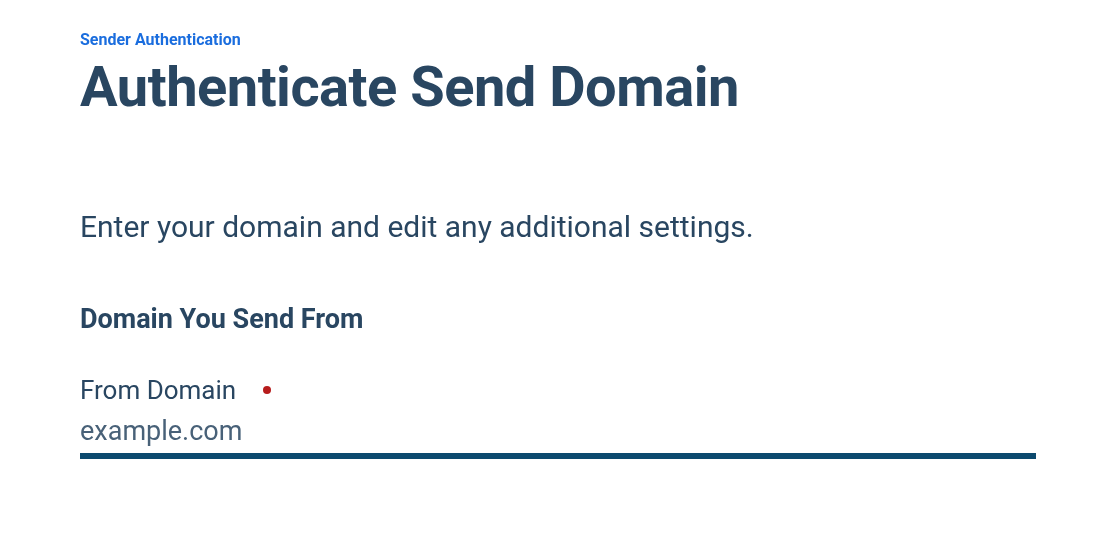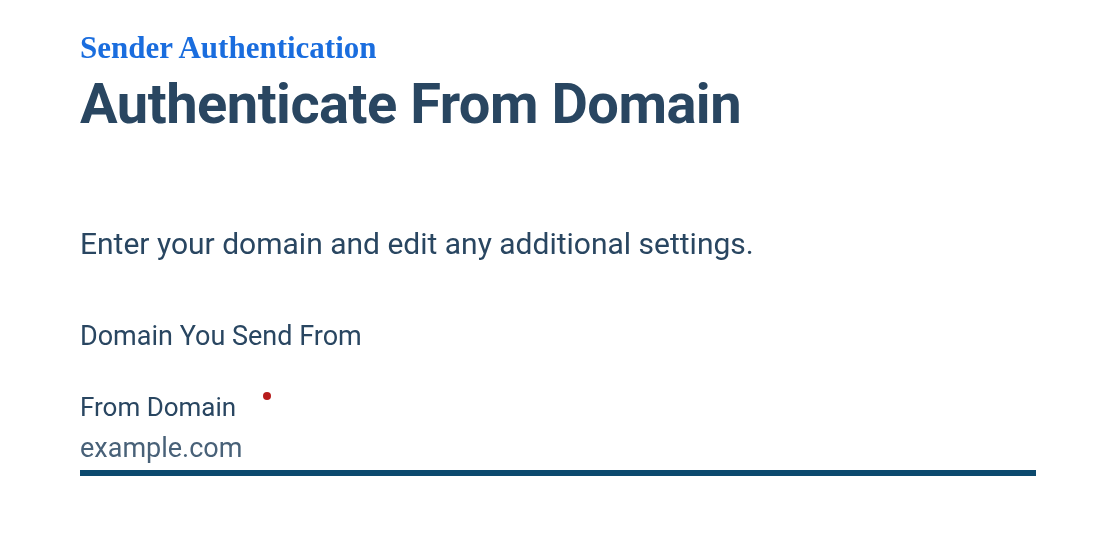"Sender Authentication" .breadcrumb-link { font-family: Liberation Serif, serif -> none; font-size: 31px -> 16px }
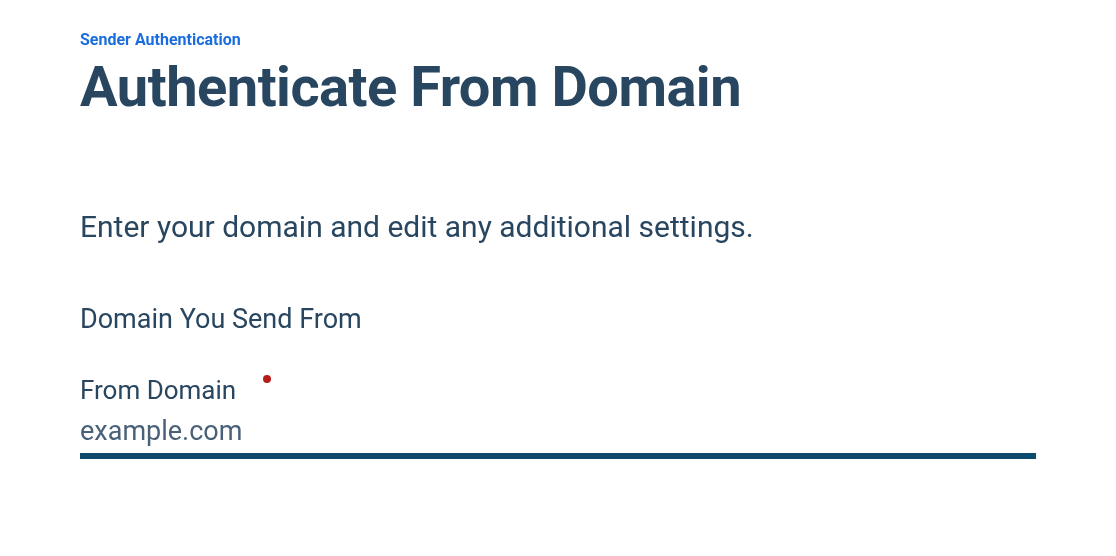"Authenticate From Domain" h1.page-title { text: From -> Send }
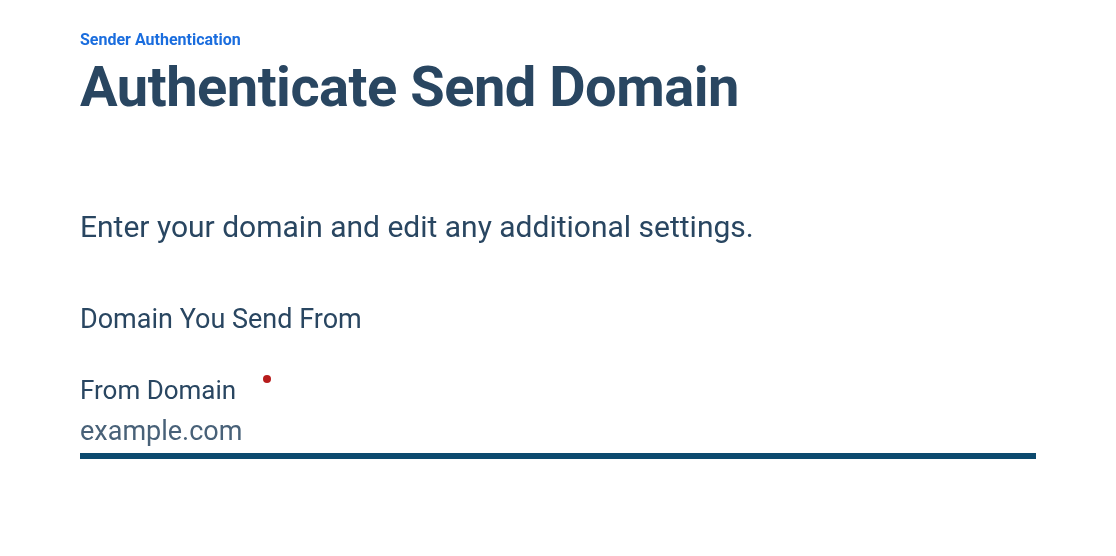"Domain You Send From" .section-heading { font-weight: 400 -> 700 }
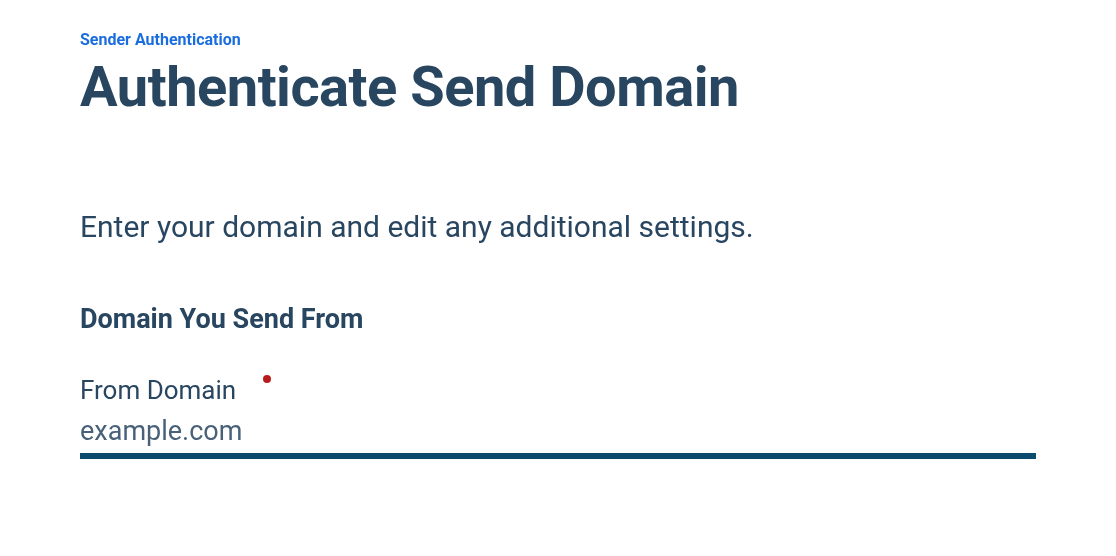"From Domain" .field-label-row { align-items: flex-start -> center }
